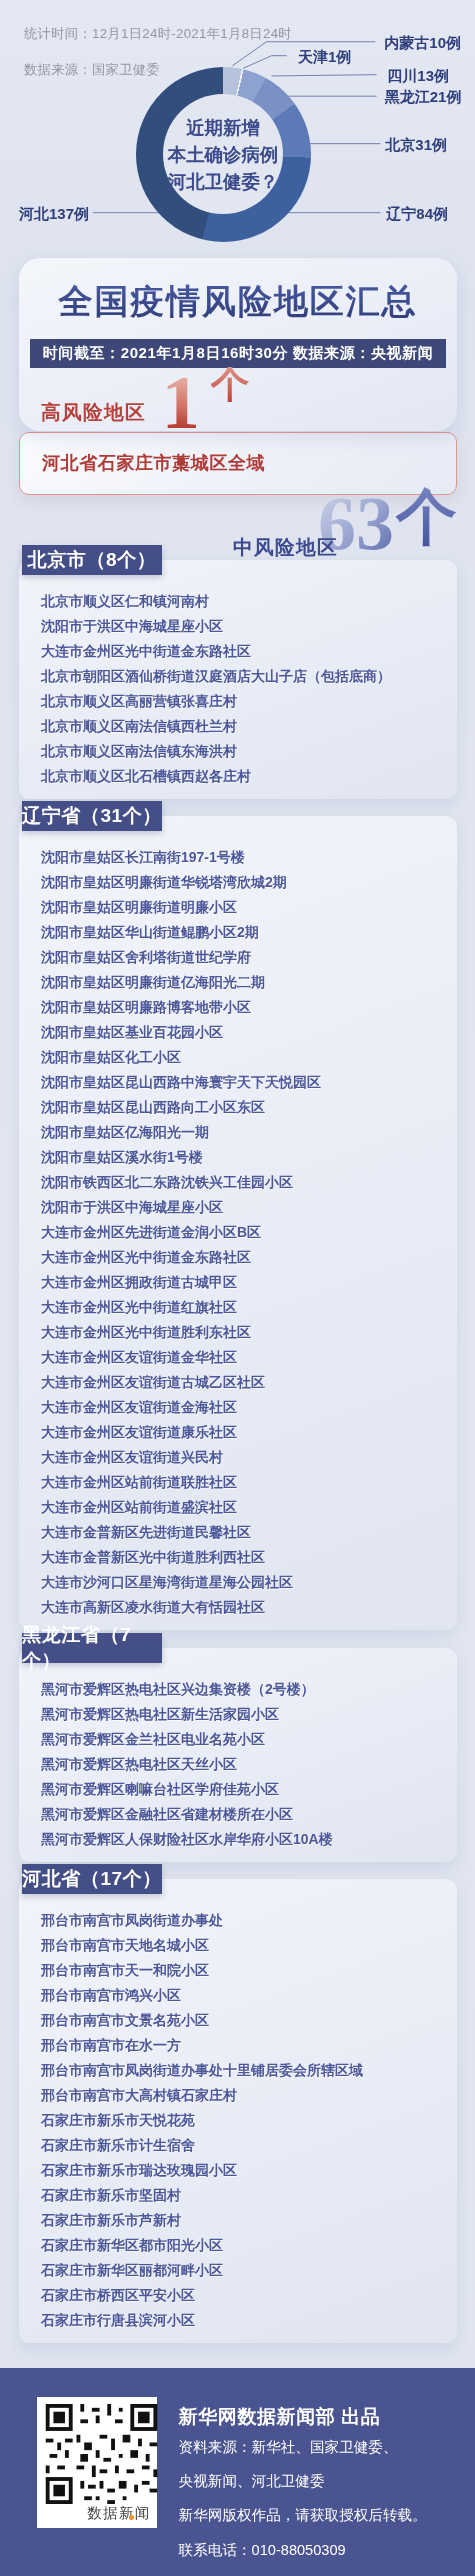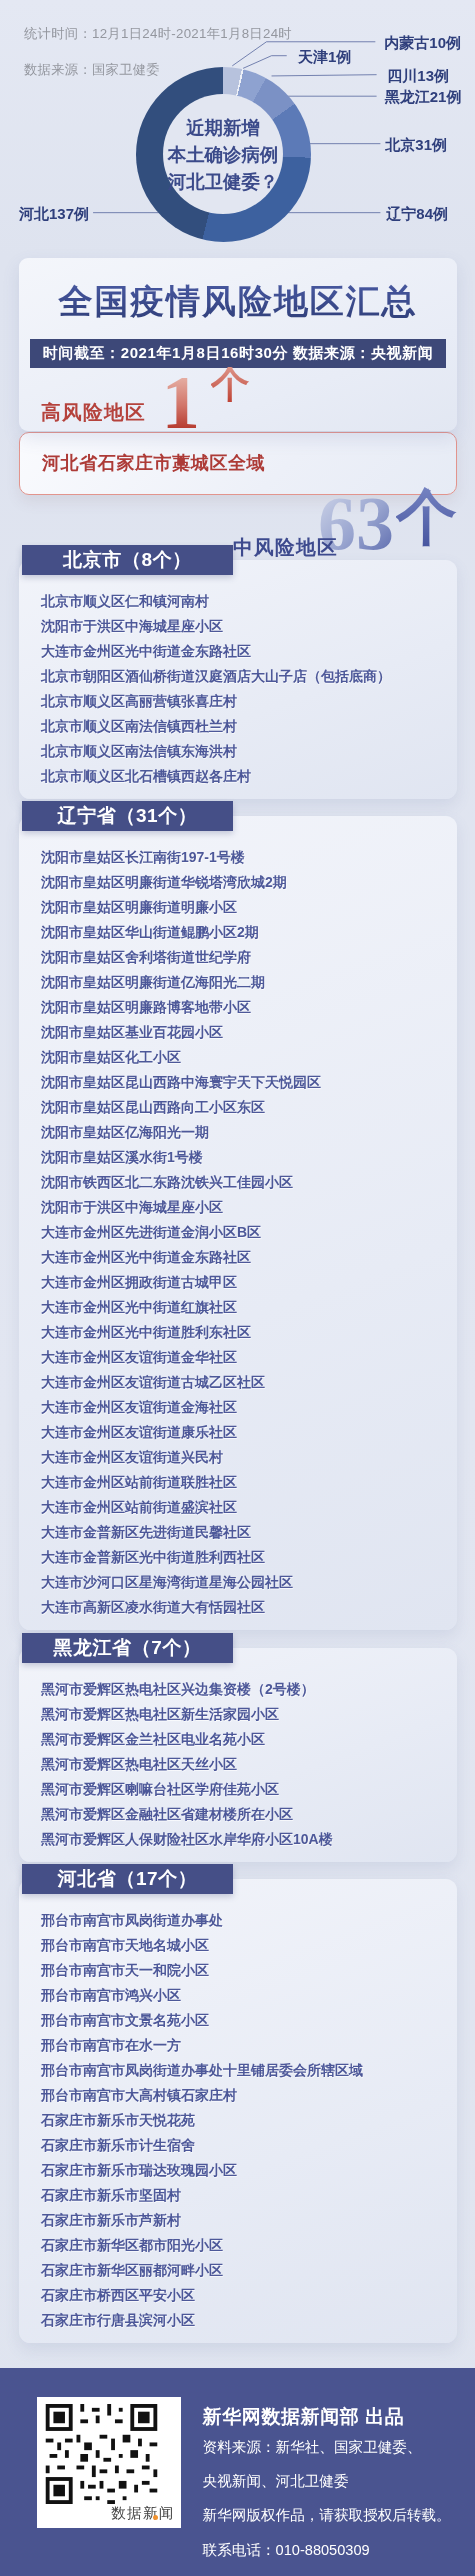"全国疫情风险地区汇总" .title-card { border-radius: 9px -> 21px }
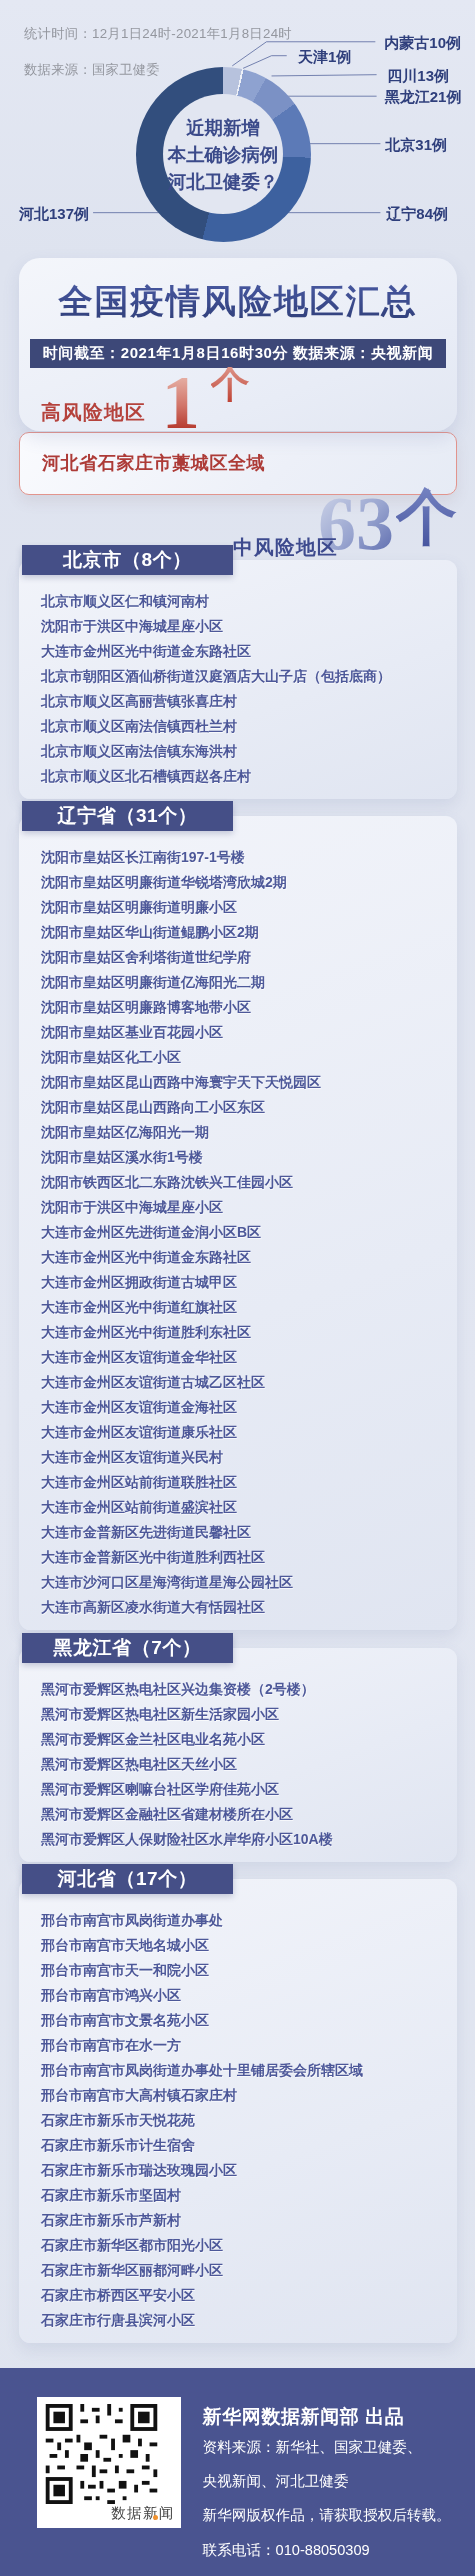"北京市（8个）" .province .tag { width: 211px -> 140px }
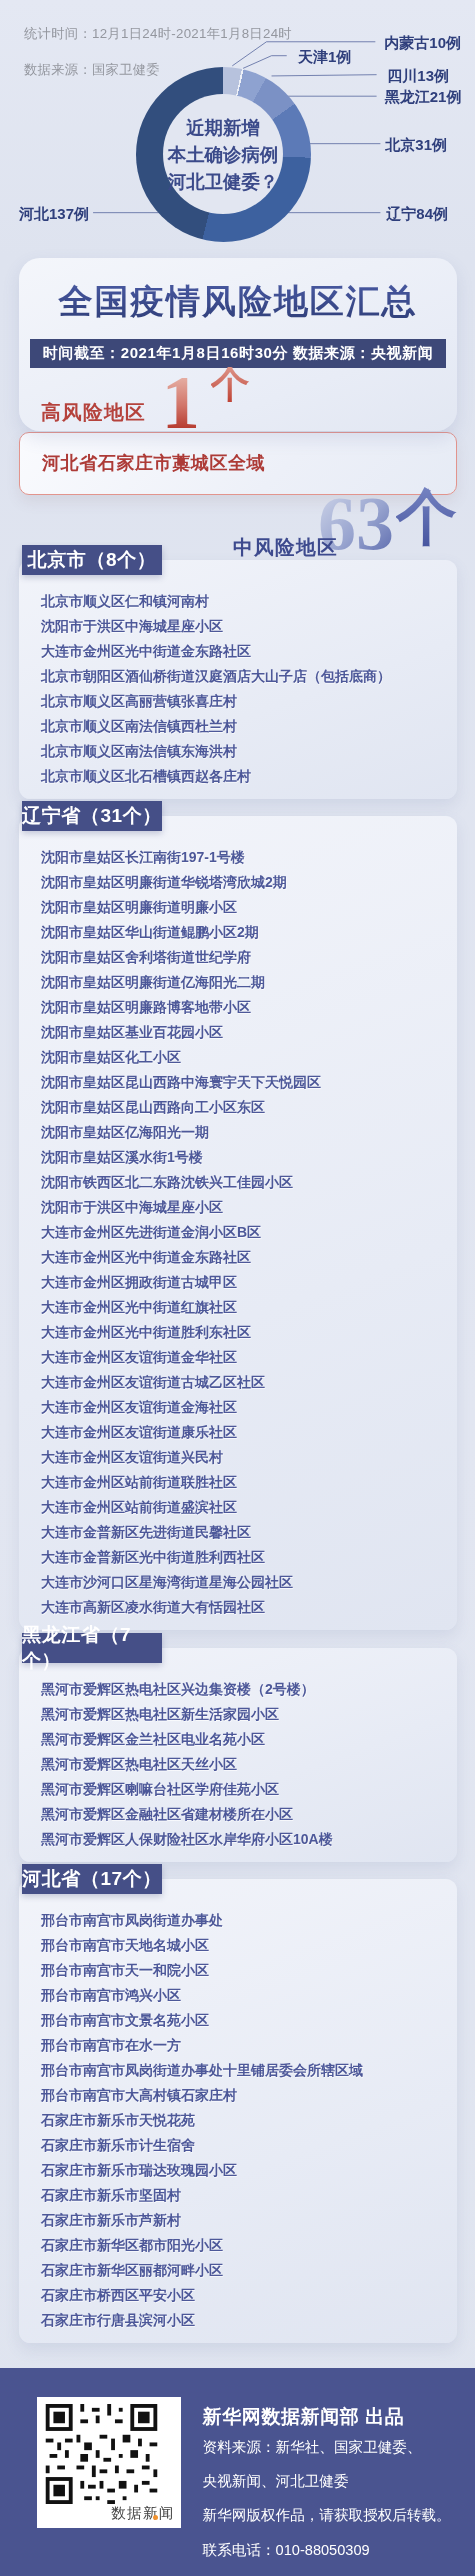"数据新闻" .qr-box { width: 144px -> 120px }
